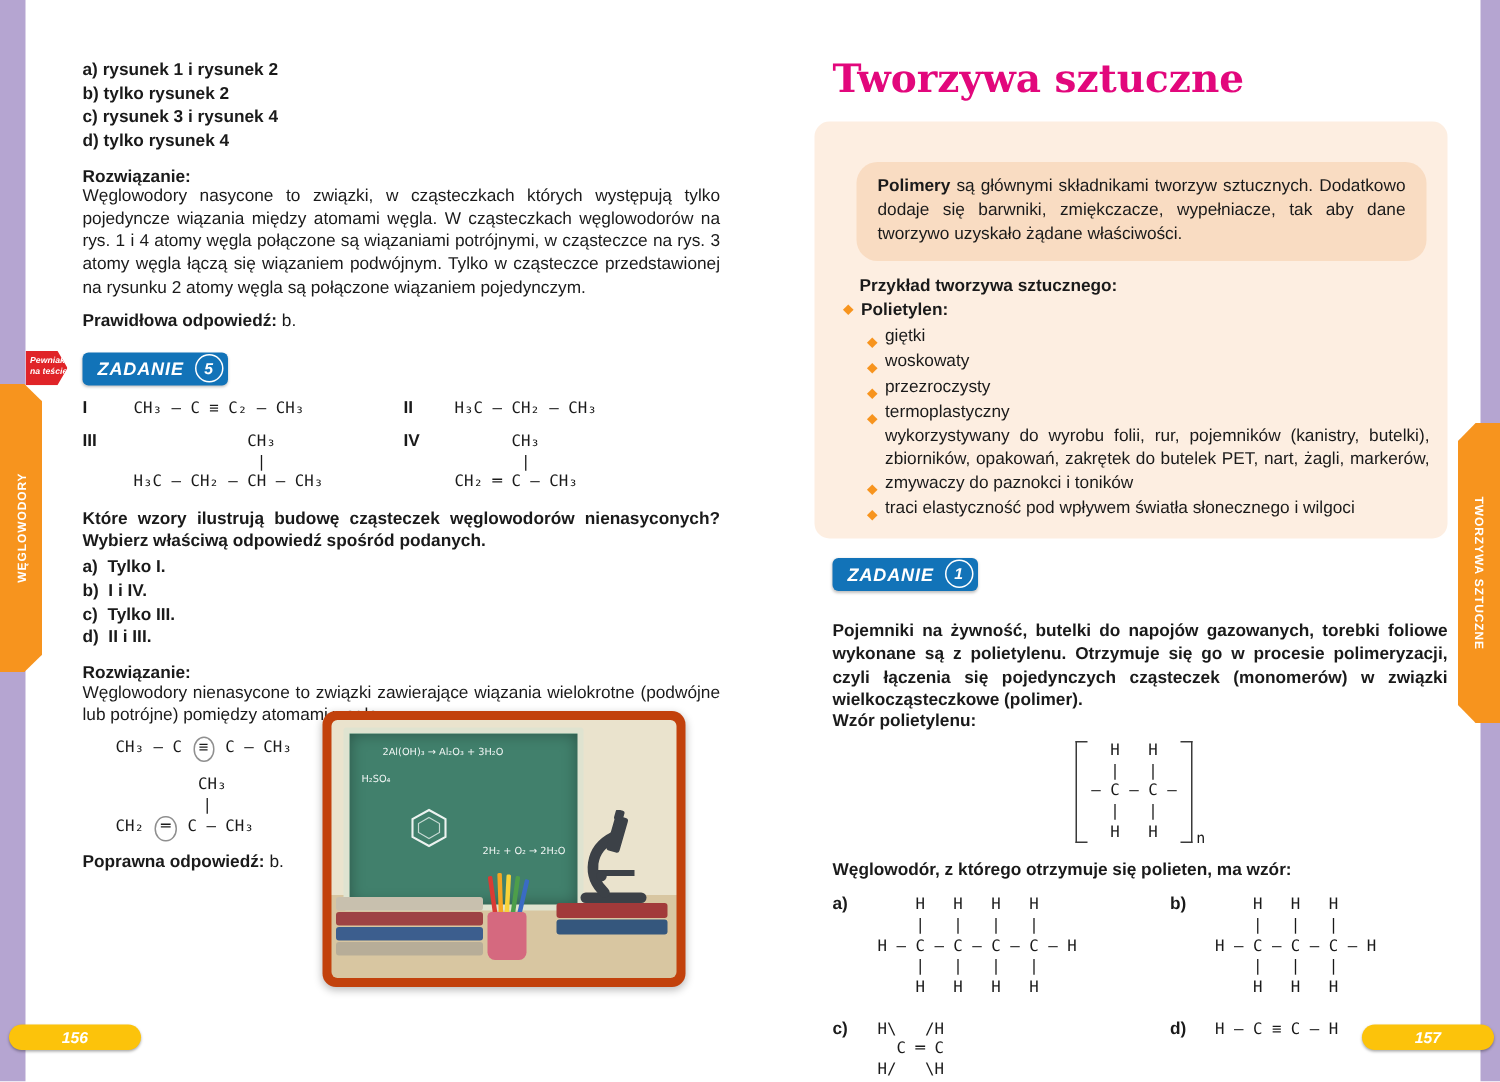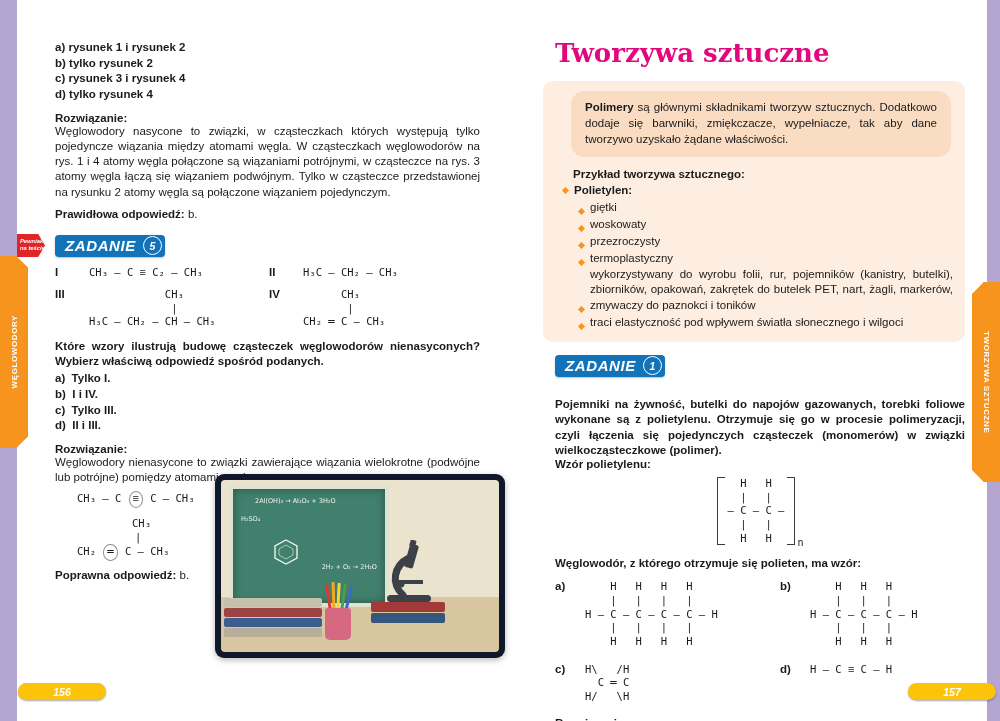"Polimery są głównymi składnikami tworzyw" .peach { padding: 10px 12px 12px -> 27px 12px 12px }
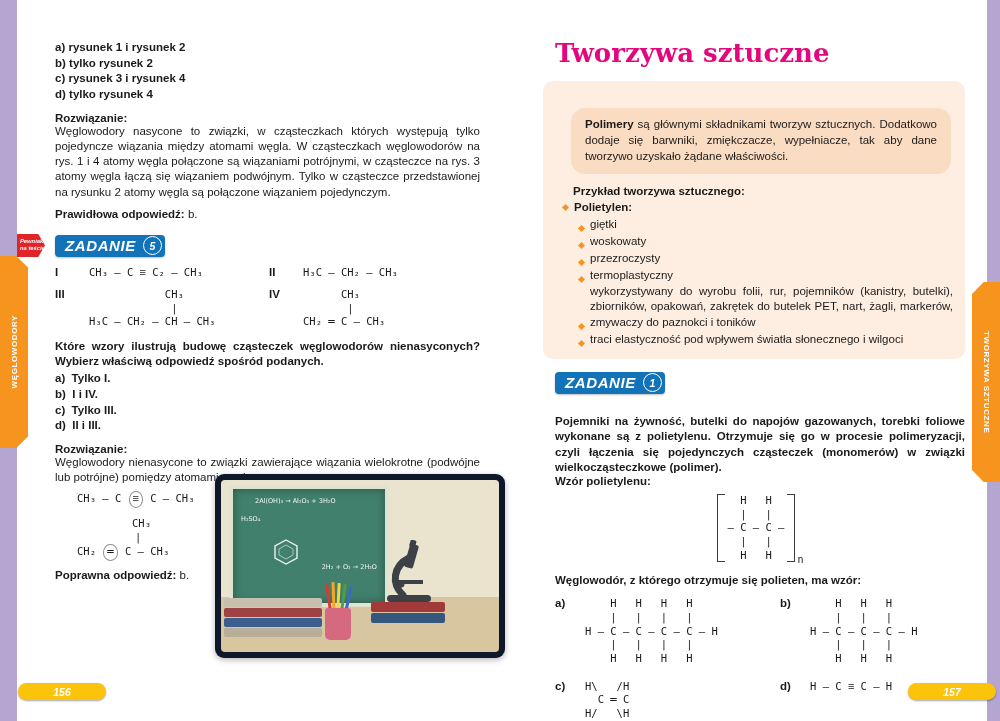"ZADANIE" .zlabel { font-size: 15px -> 12px }
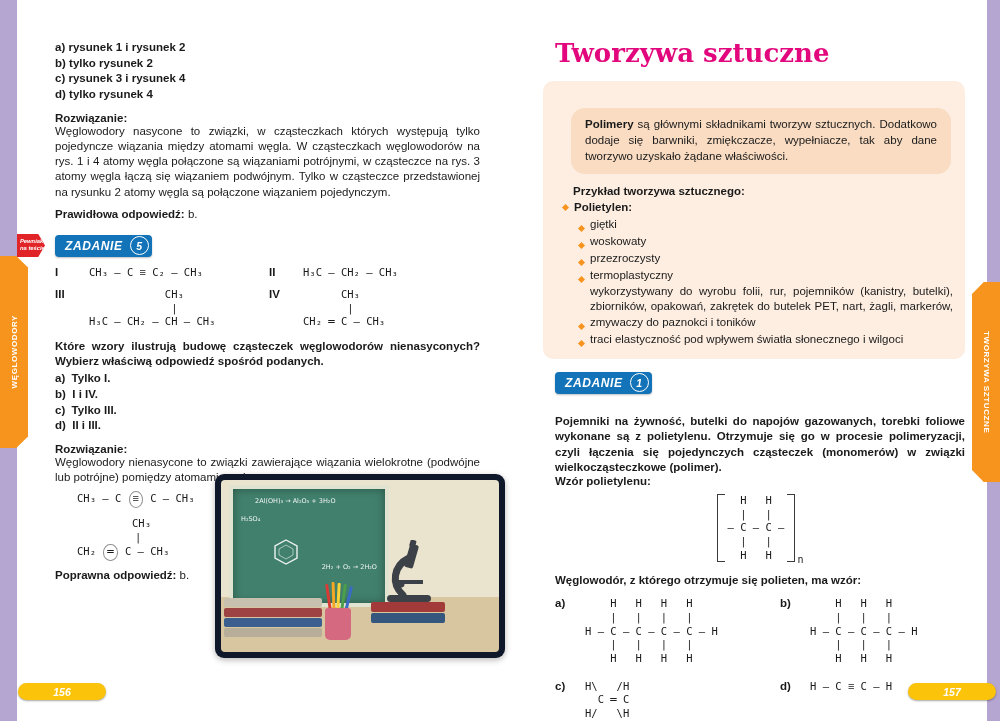"2Al(OH)₃ → Al₂O₃ + 3H₂O" .photo { background: #0f172a -> #c2410c; width: 290px -> 242px }
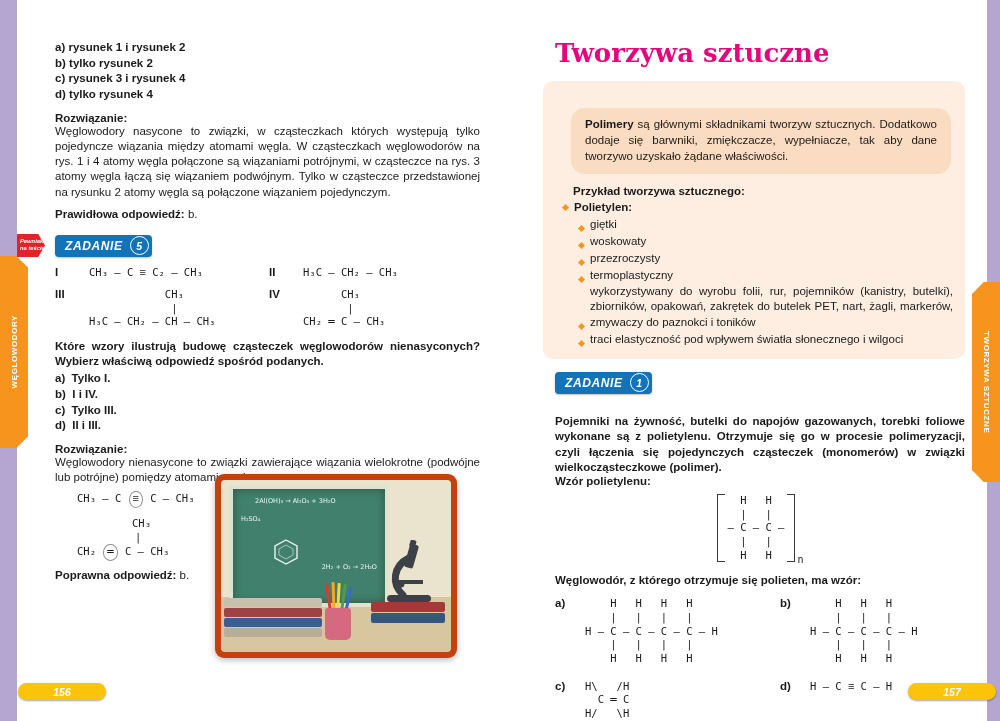"156" .pagenum.l { left: 18px -> 6px }
